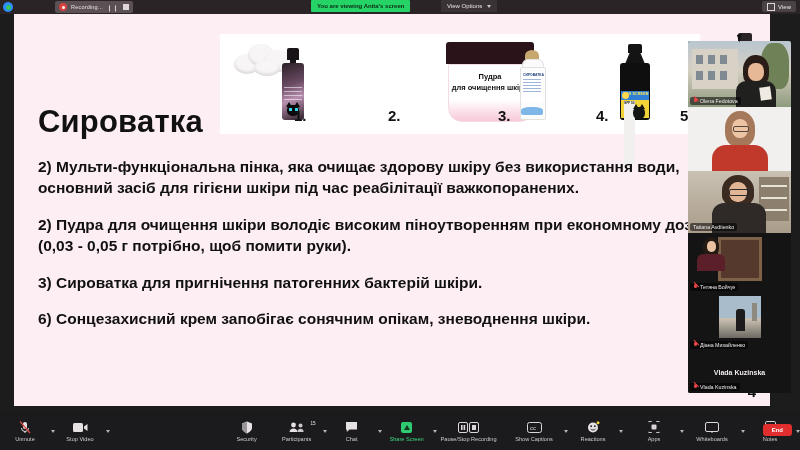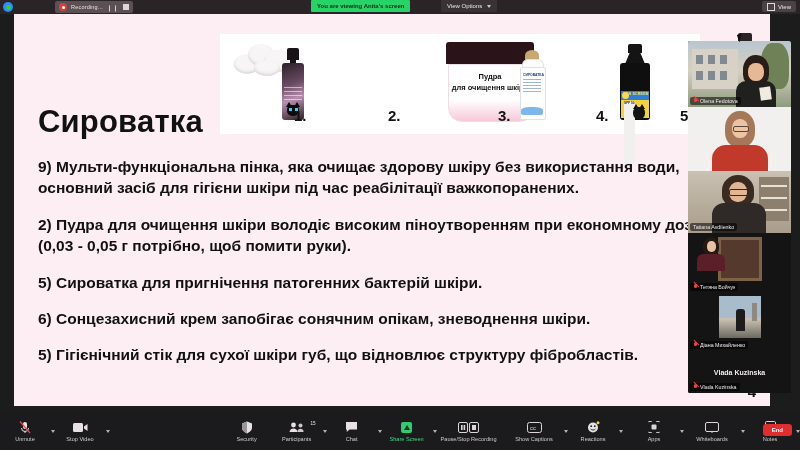"9) Мульти-функціональна пінка, яка" p { text: 9 -> 2 }
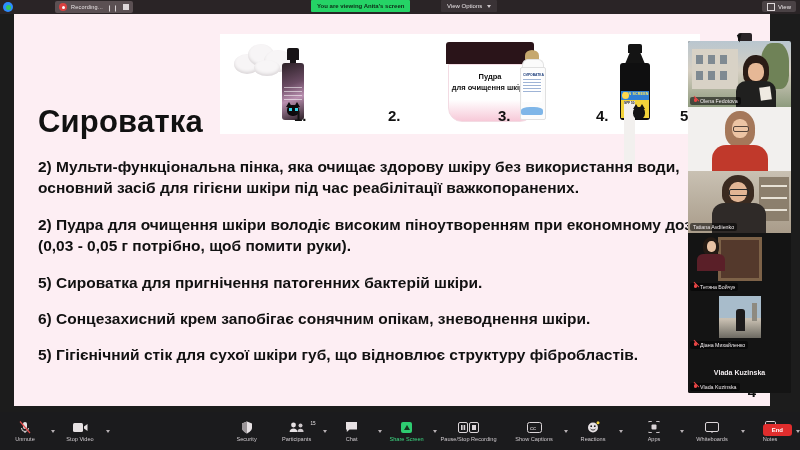"5) Сироватка для пригнічення патогенних" p { text: 5 -> 3 }
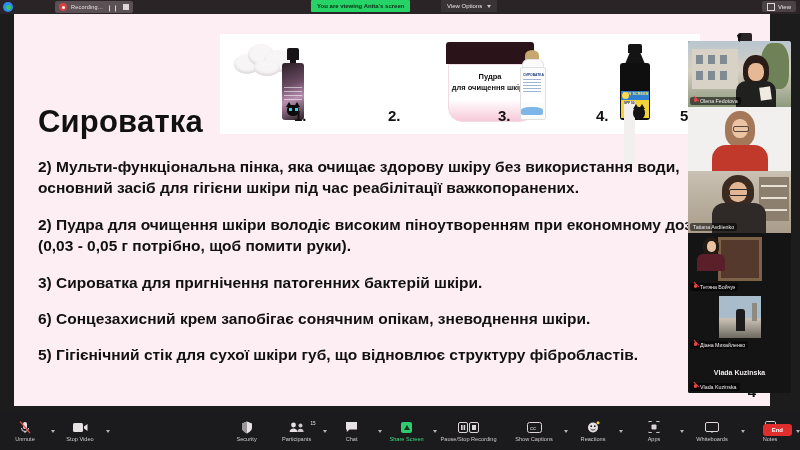"5) Гігієнічний стік для сухої" p { html: <p>5) Гігієнічний стік для сухої шкіри губ, що відновлює структуру фібробластів.</p> -> none }
